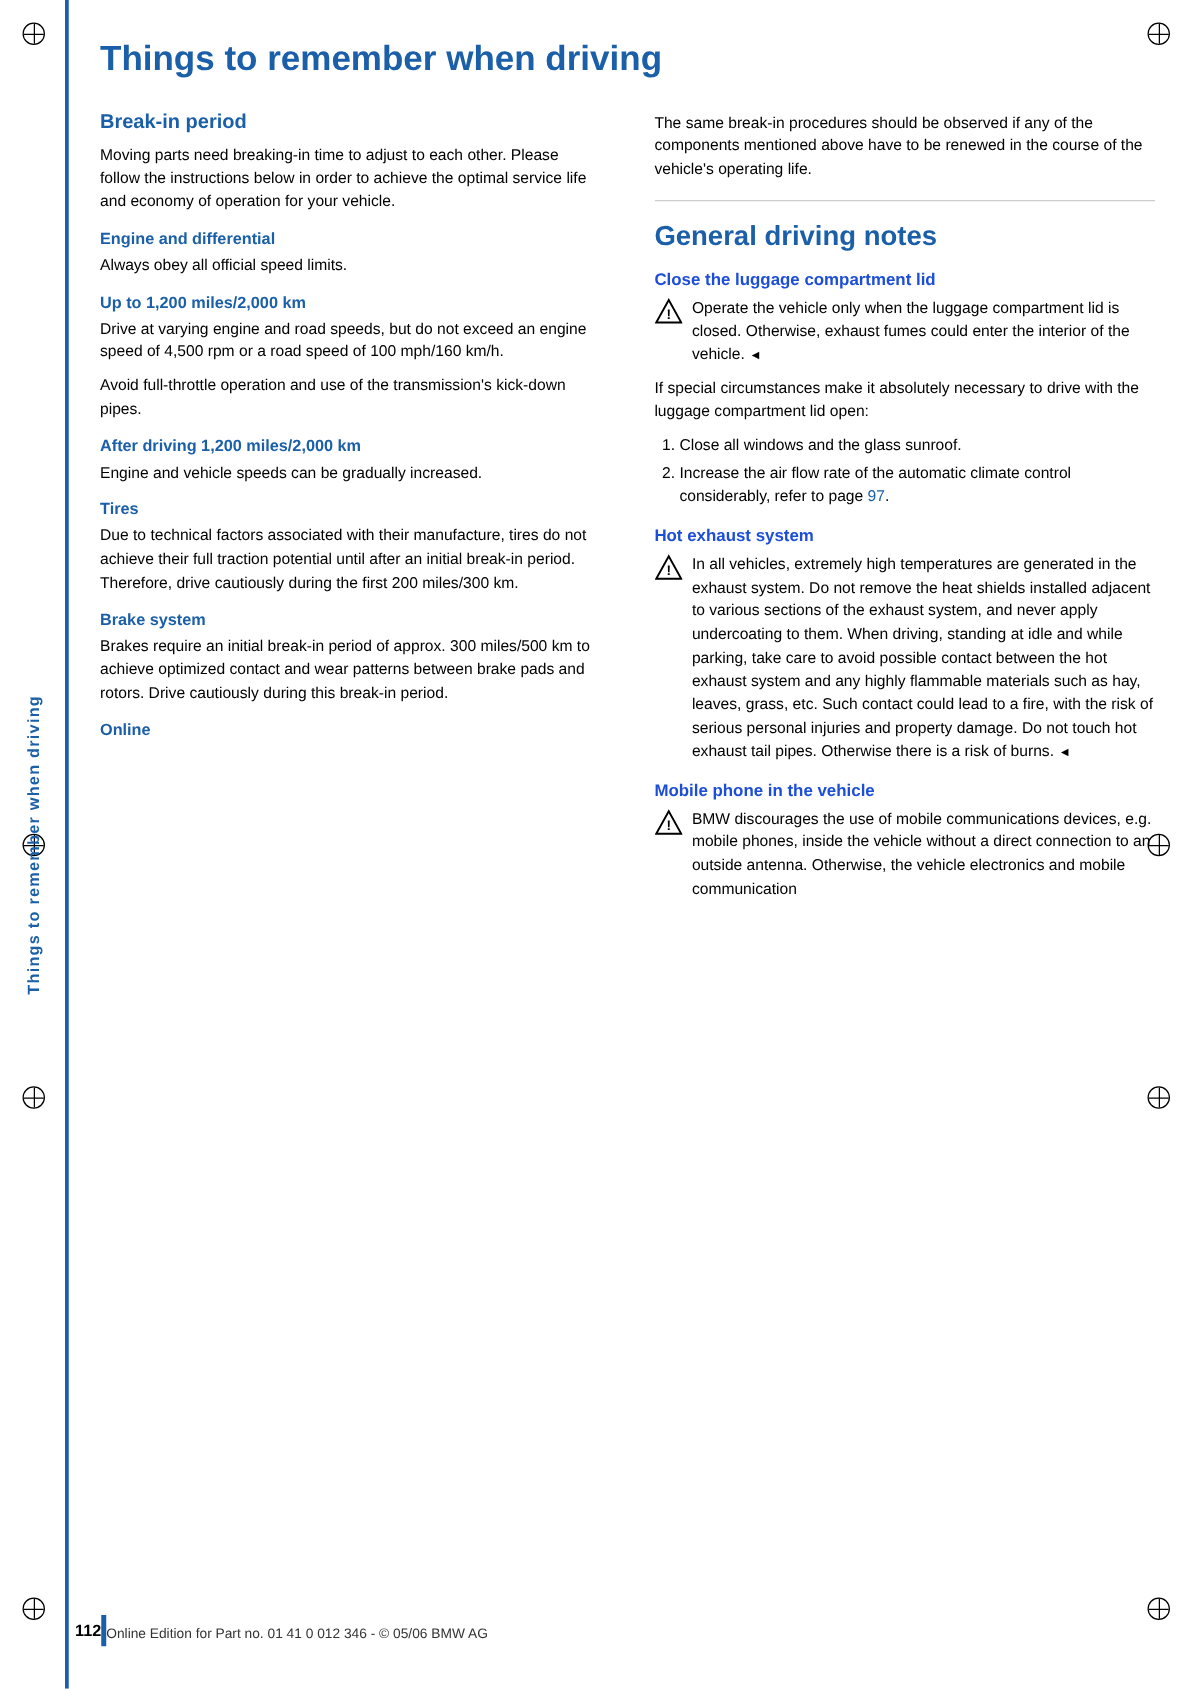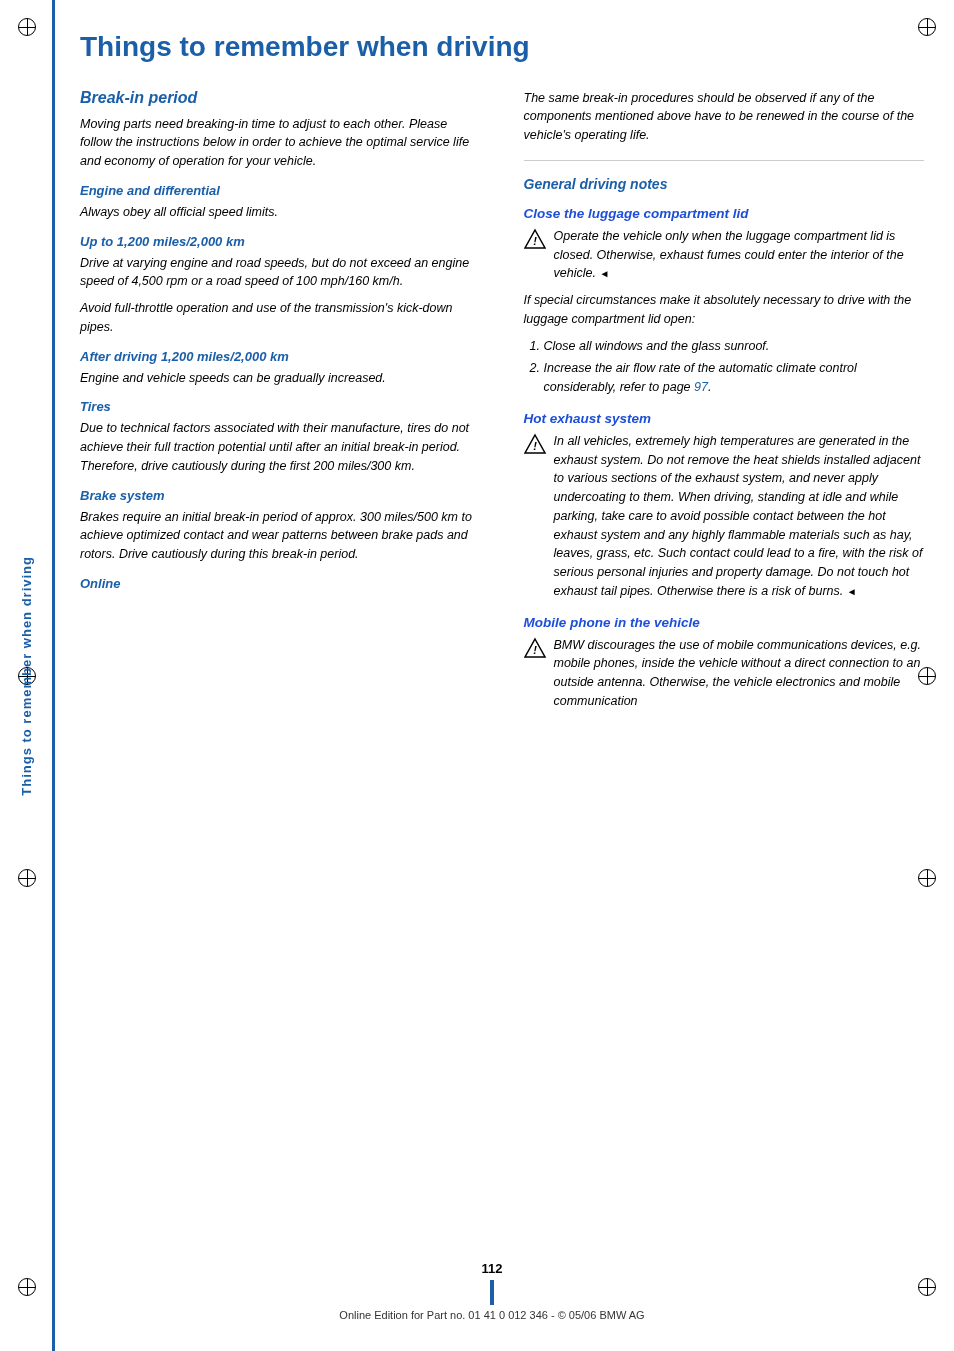"Break-in period" .two-col { font-style: italic -> none }
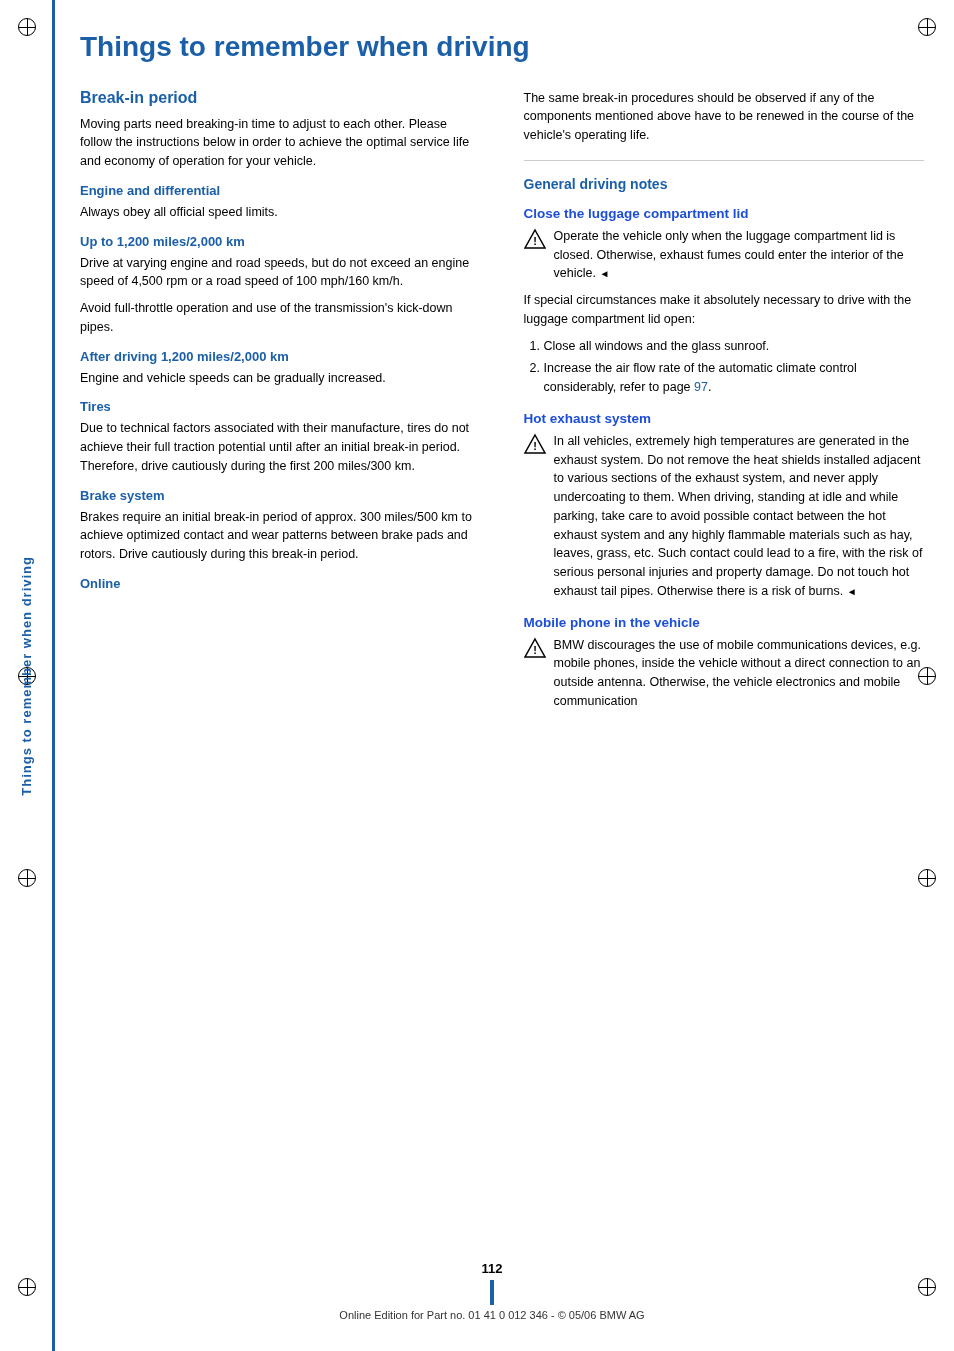"General driving notes" .general-section-heading { font-size: 14px -> 22px }
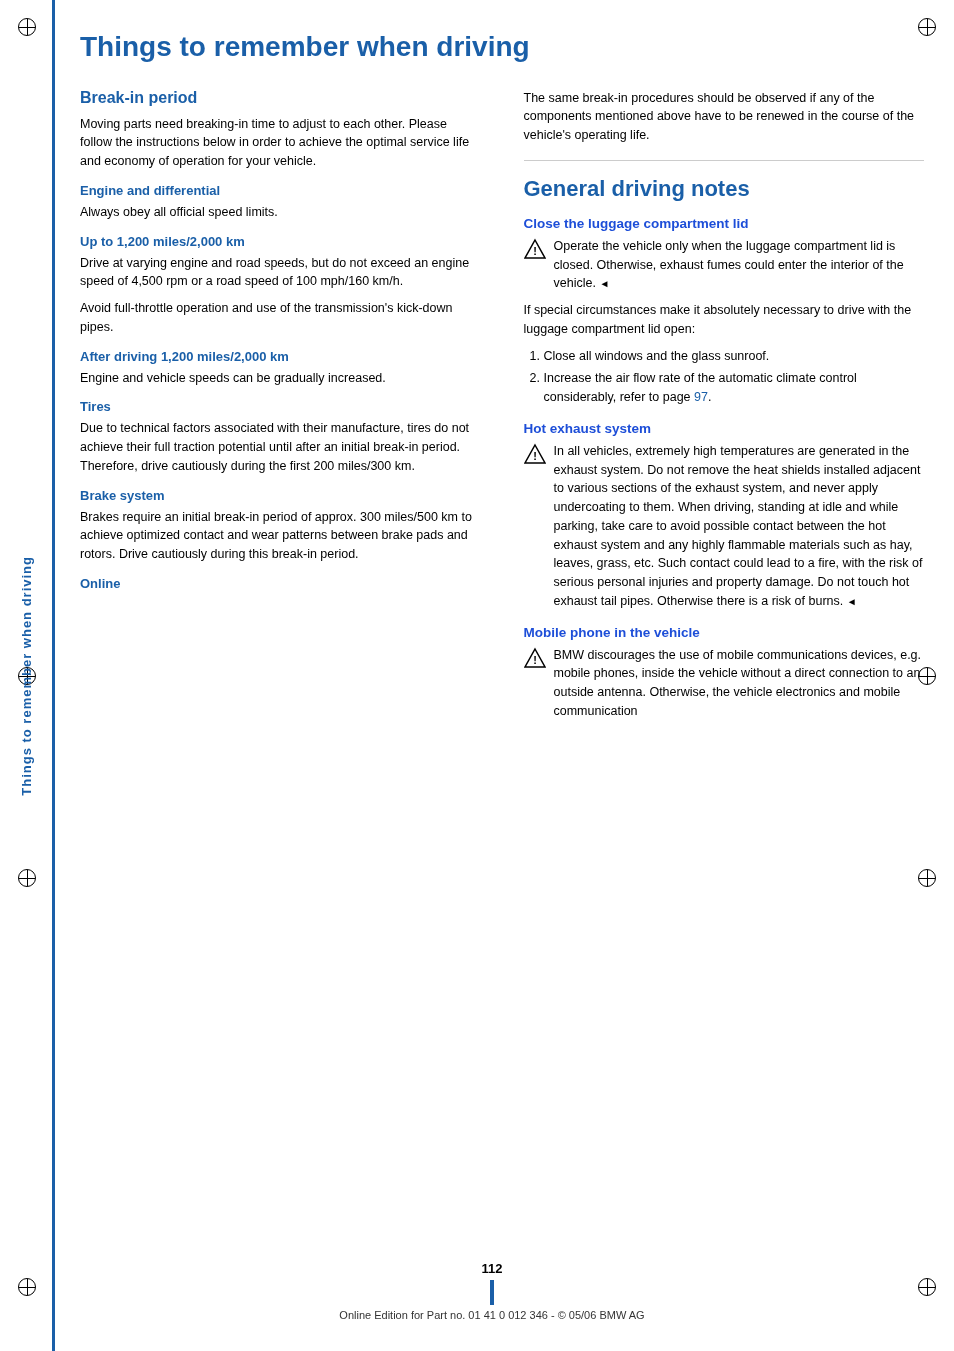"112" .page-footer { flex-direction: column -> row }
